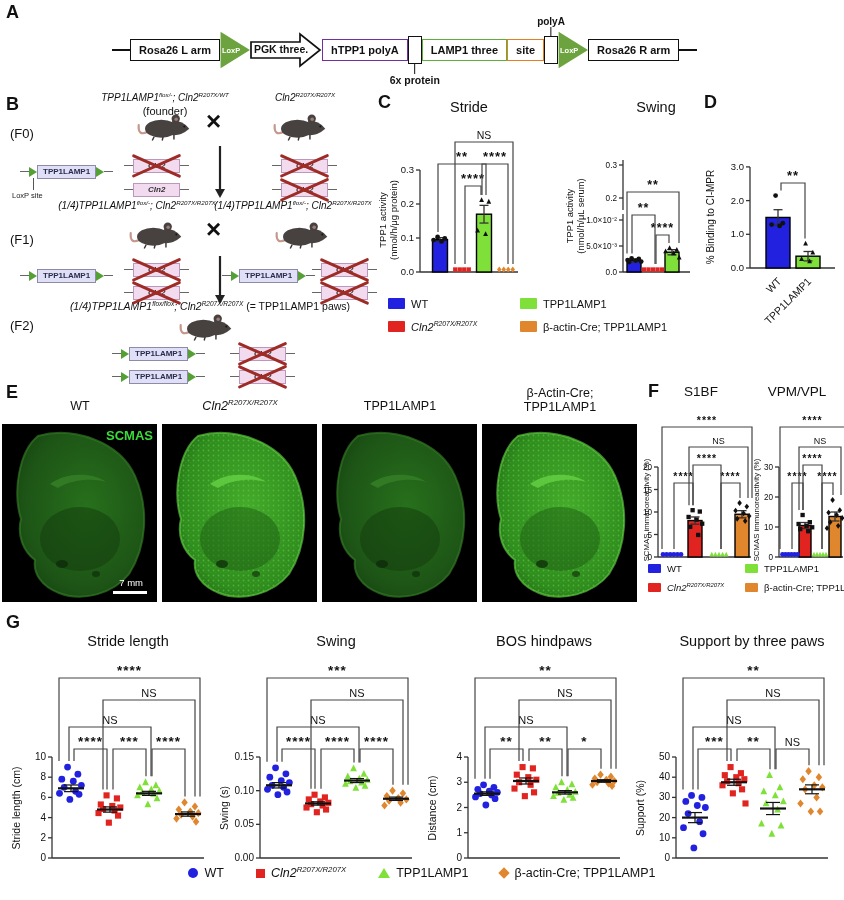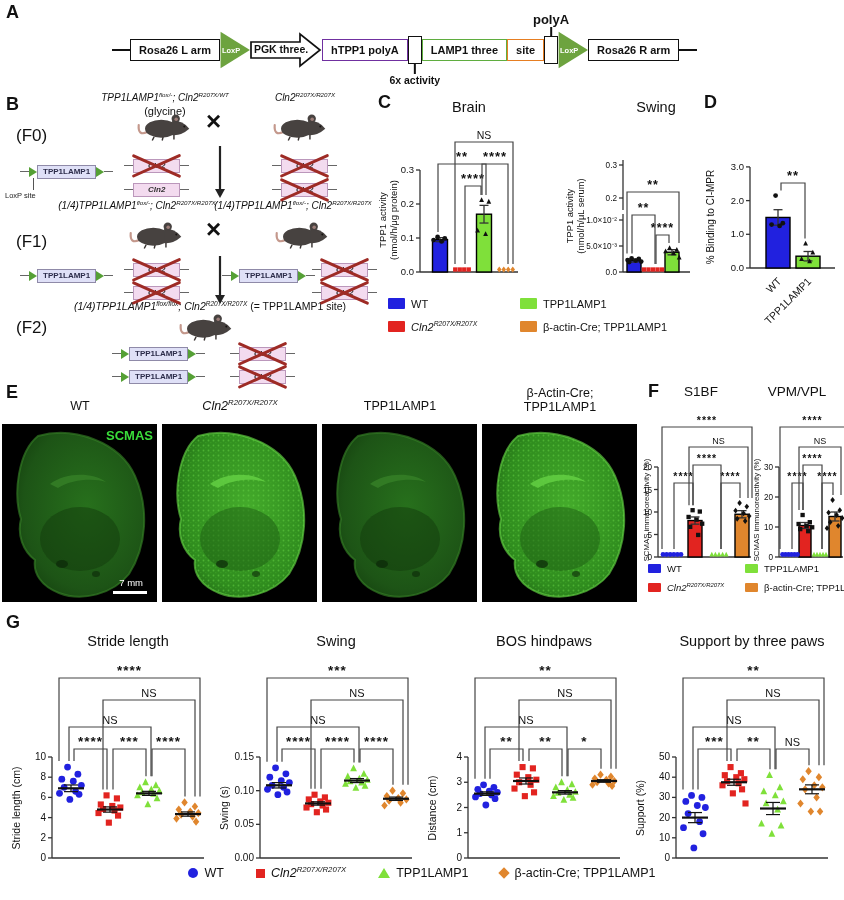"polyA" .co-a { font-size: 13px -> 10px }
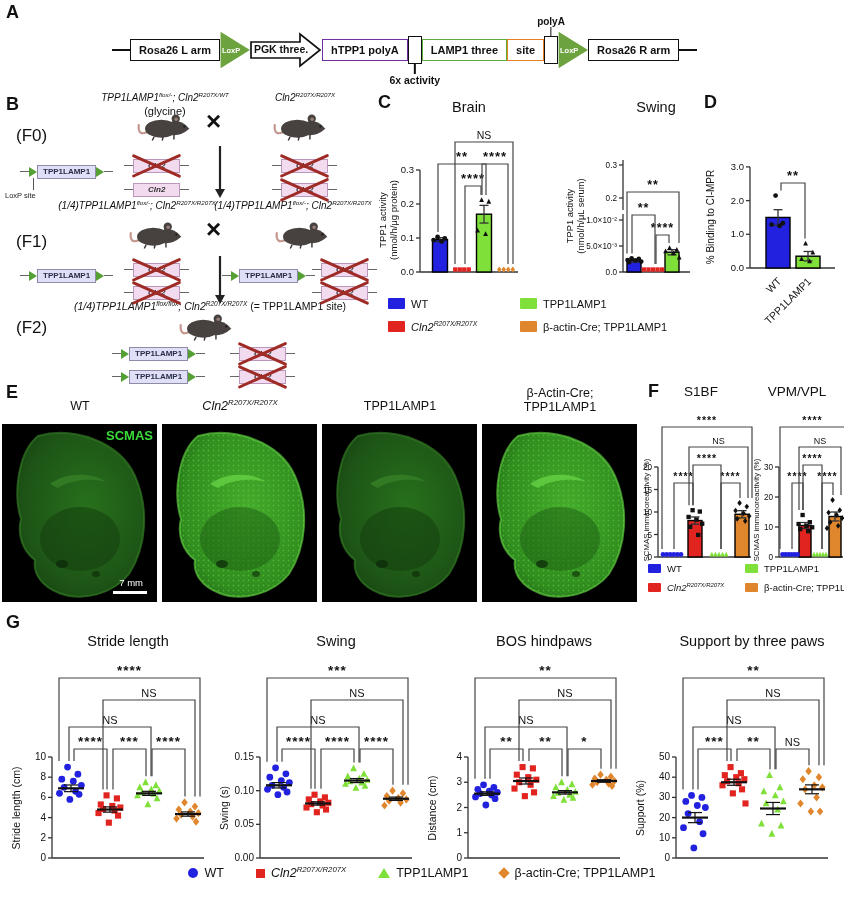"6x activity" span.co-b { text: activity -> protein }
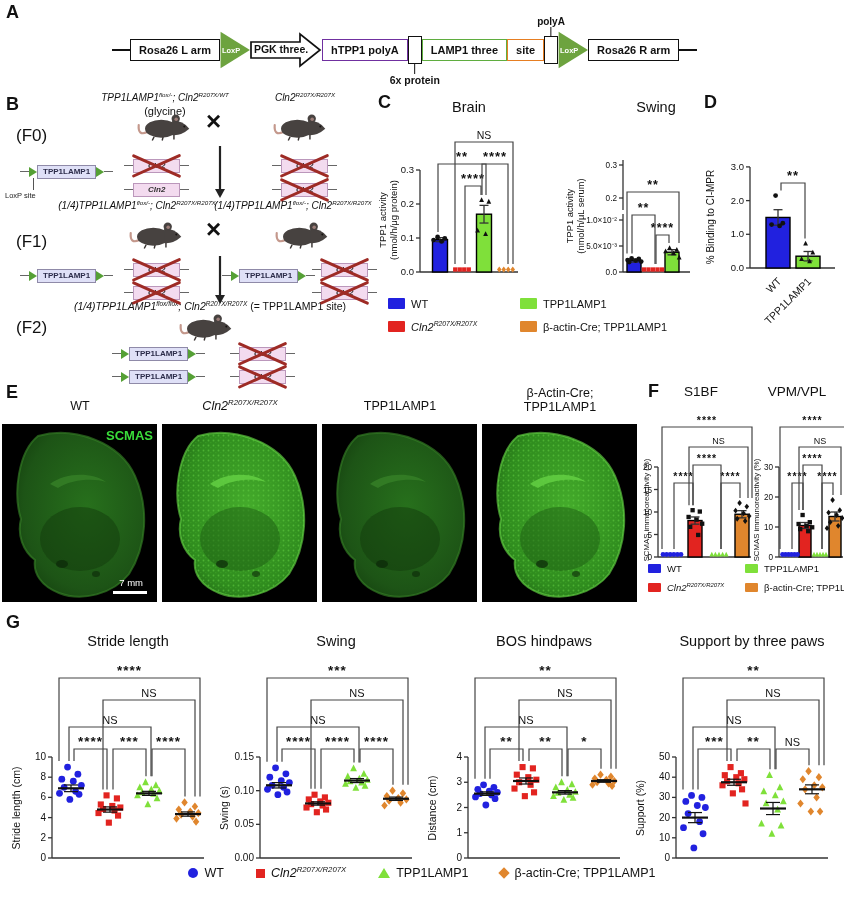"(glycine)" div.bgen { text: glycine -> founder }
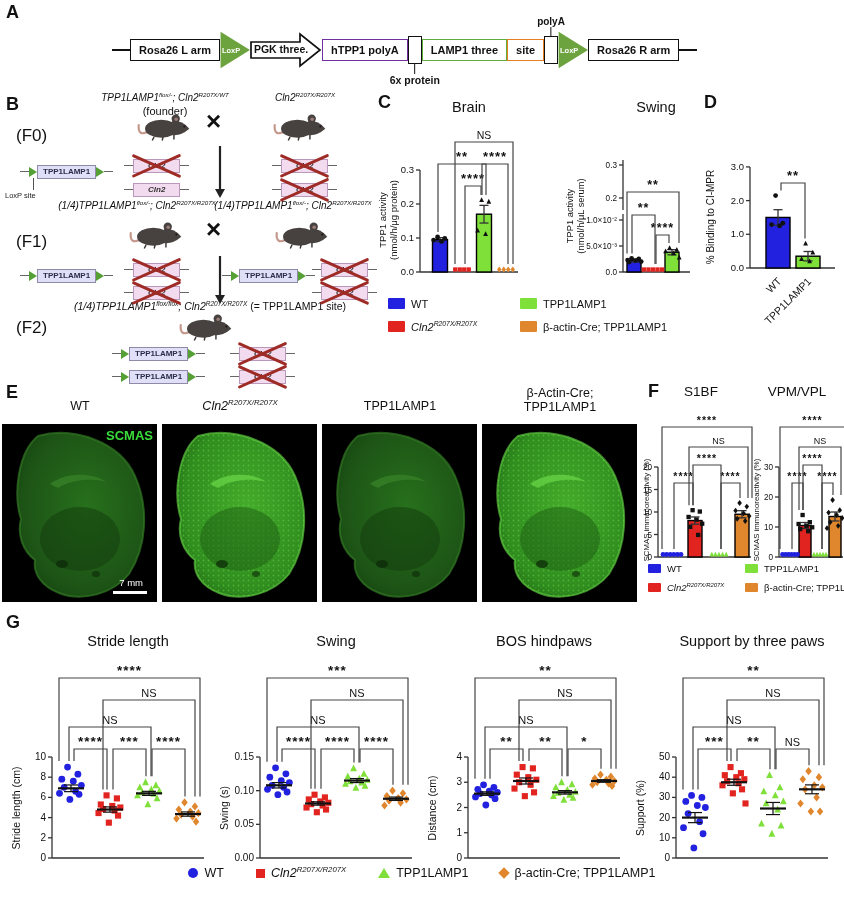"Brain" div.ctitle { text: Brain -> Stride }
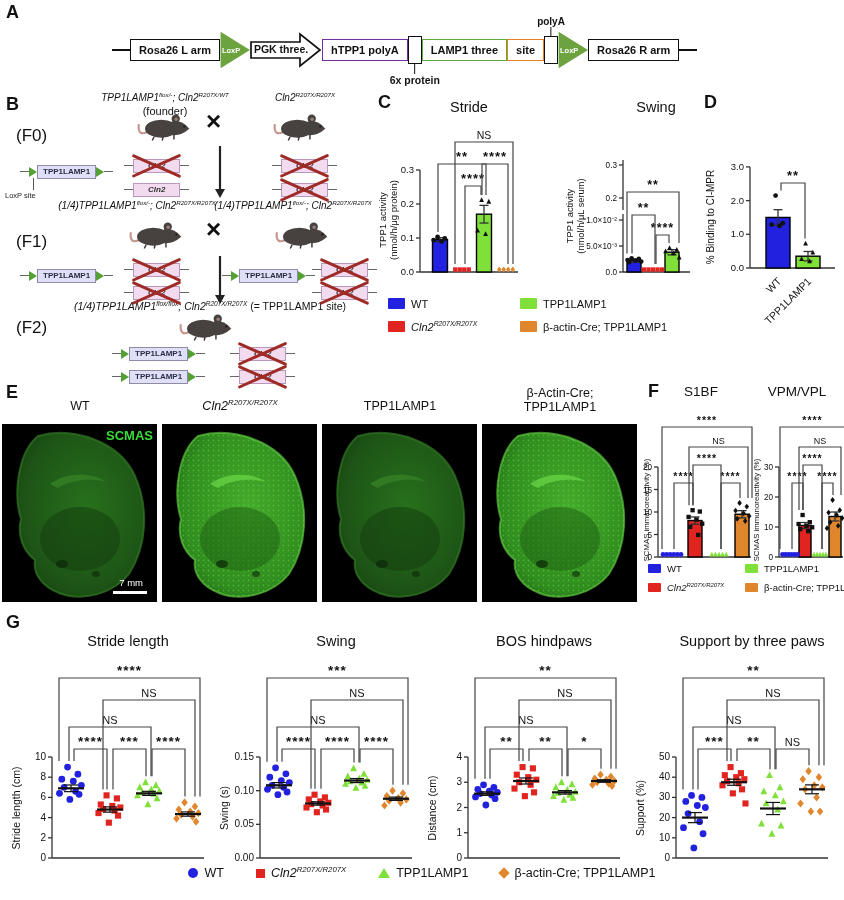"(F0)" .gtag { font-size: 17px -> 13px; left: 16px -> 10px }
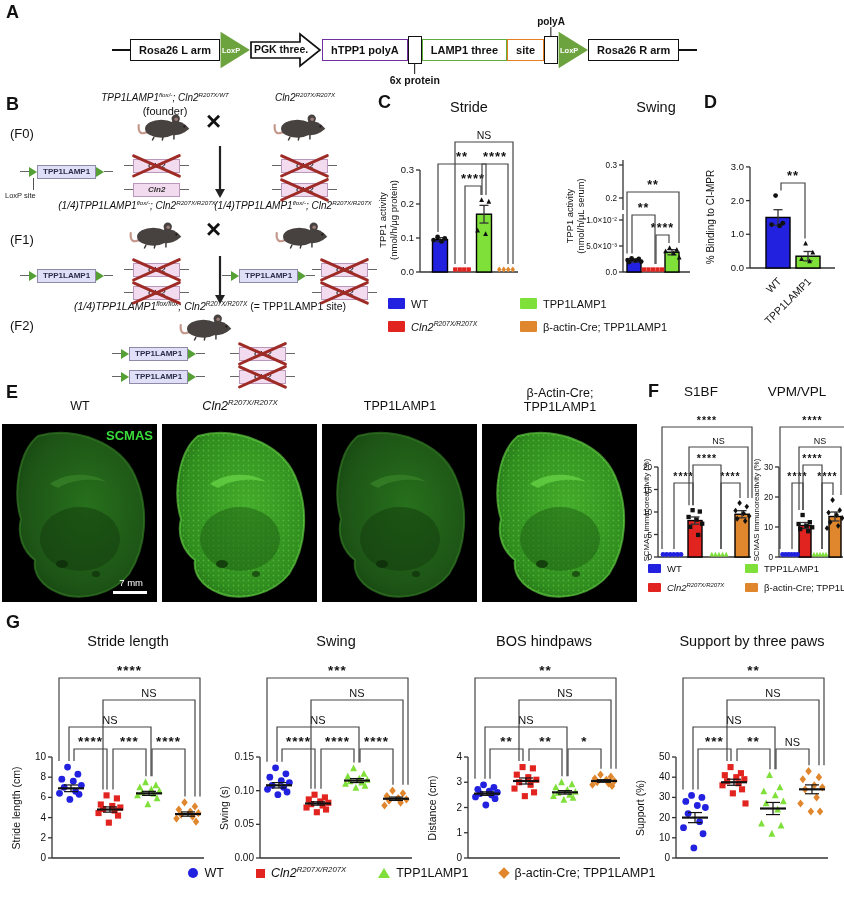"LoxP site" div.floxlbl { left: 5px -> 12px }
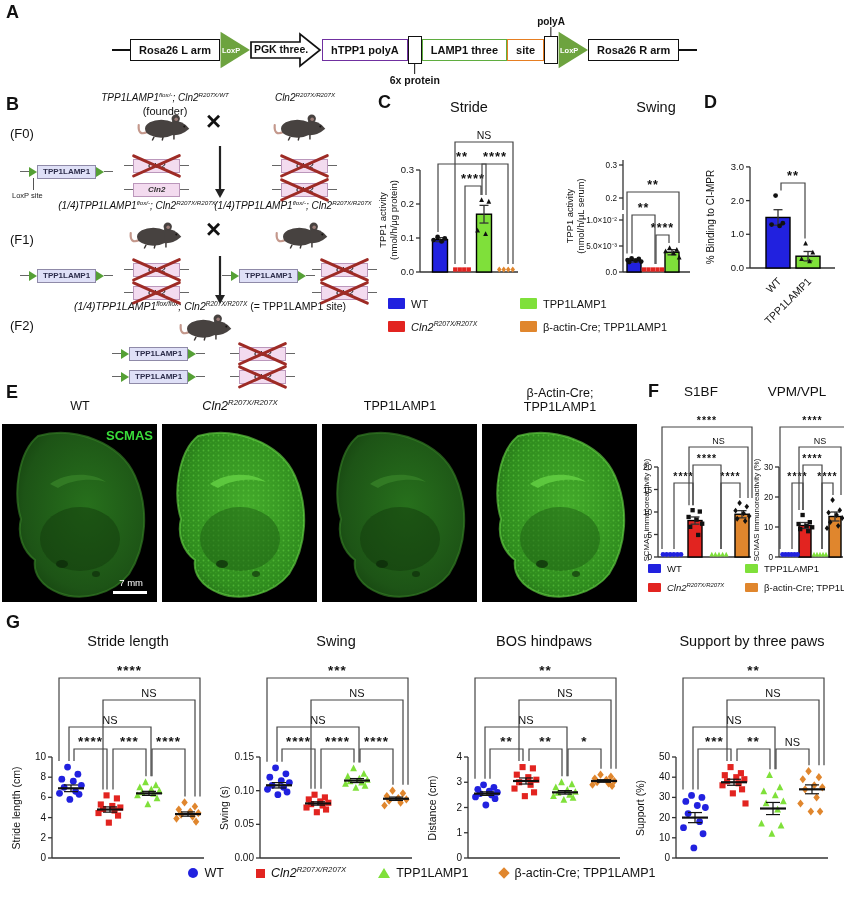"(= TPP1LAMP1 site)" span { text: site -> paws }
